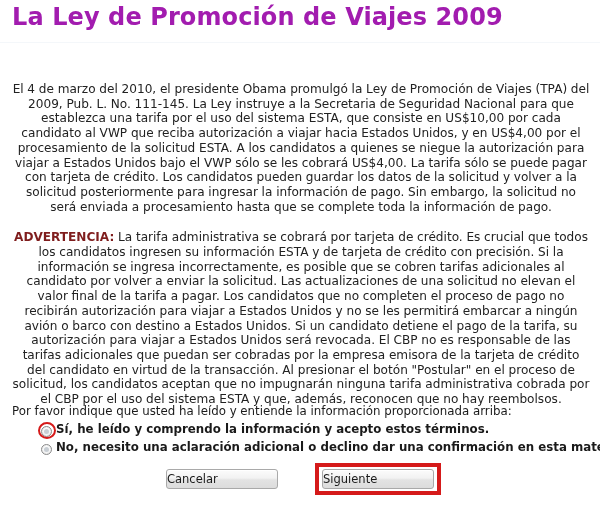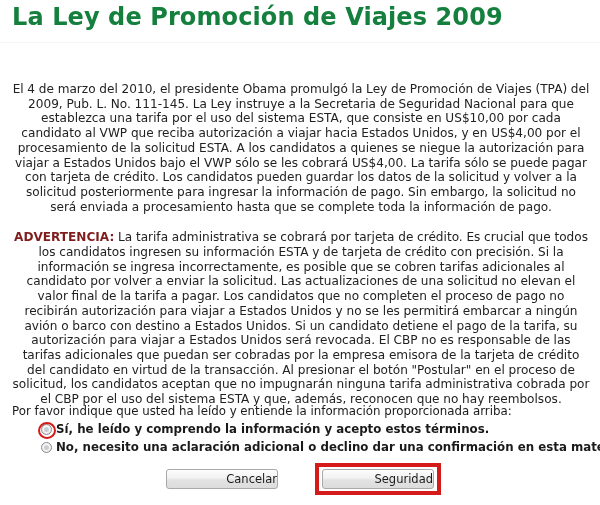"La Ley de Promoción de" .page-title { color: #15803d -> #a21caf }
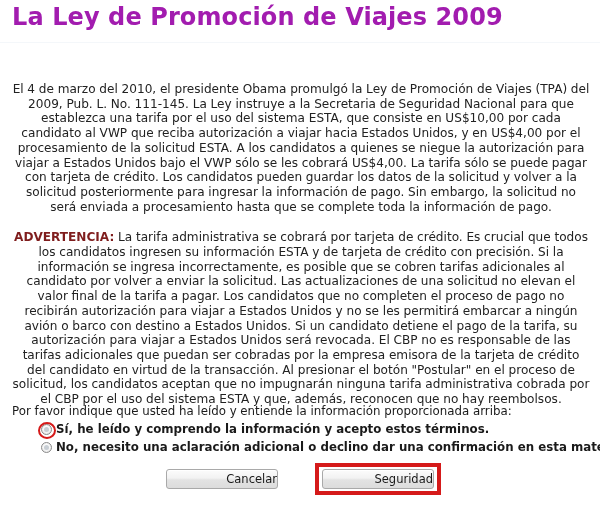"Sí, he leído y comprendo" .radio-row { align-items: center -> flex-end }
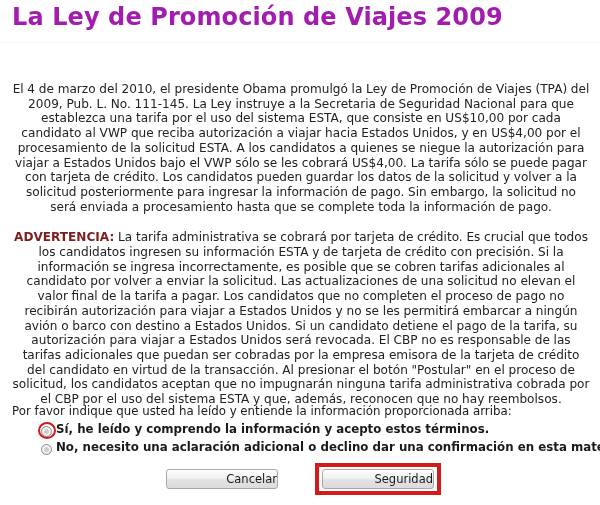"Cancelar" .btn { text-align: right -> left }
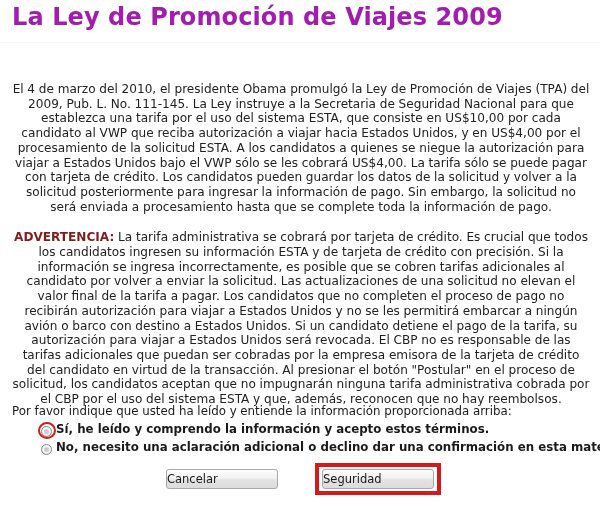"Seguridad" div.btn { text: Seguridad -> Siguiente }
